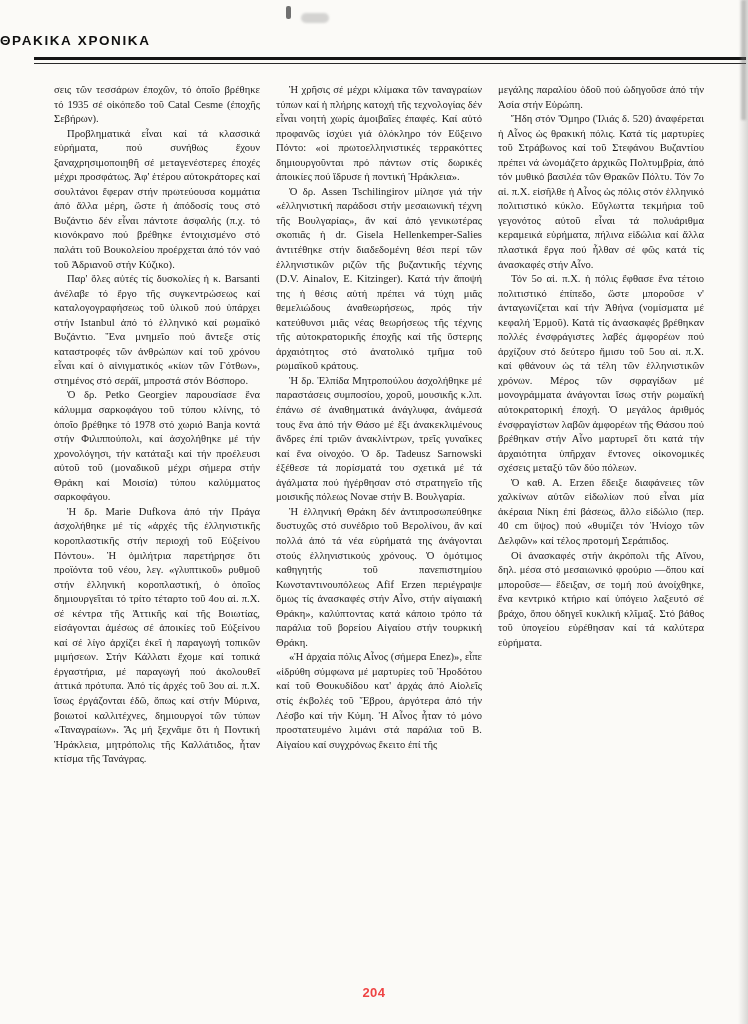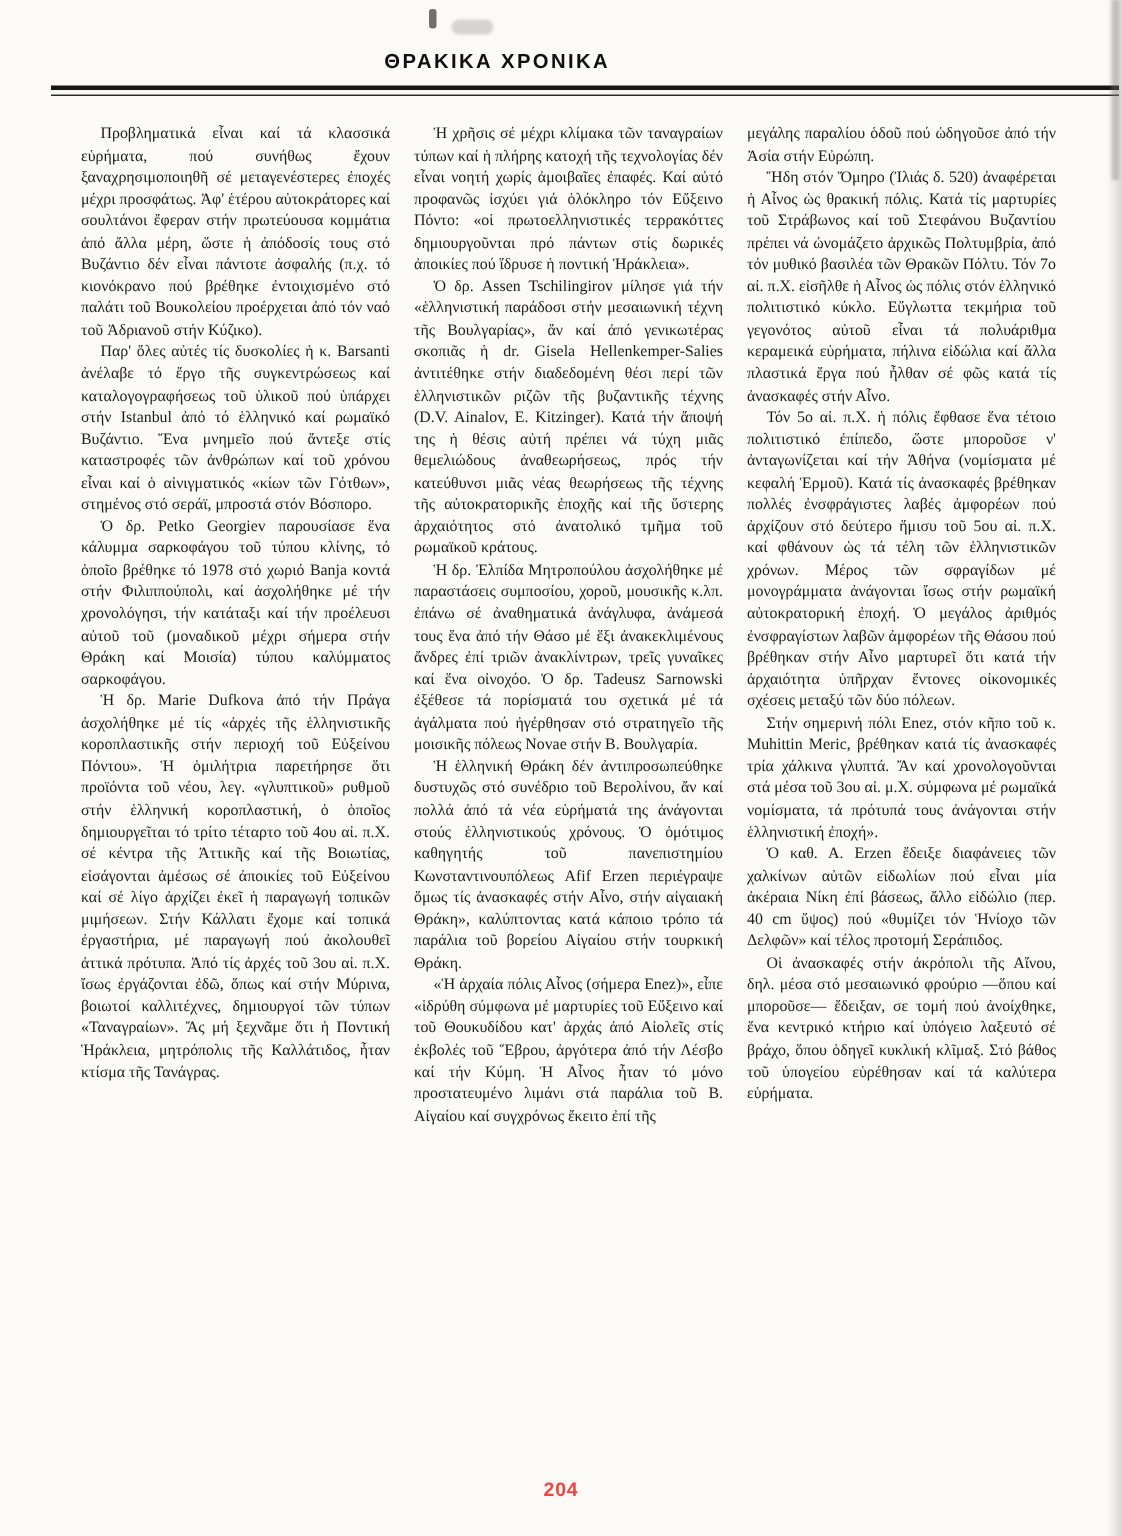"ΘΡΑΚΙΚΑ ΧΡΟΝΙΚΑ" .page-header { text-align: center -> none }
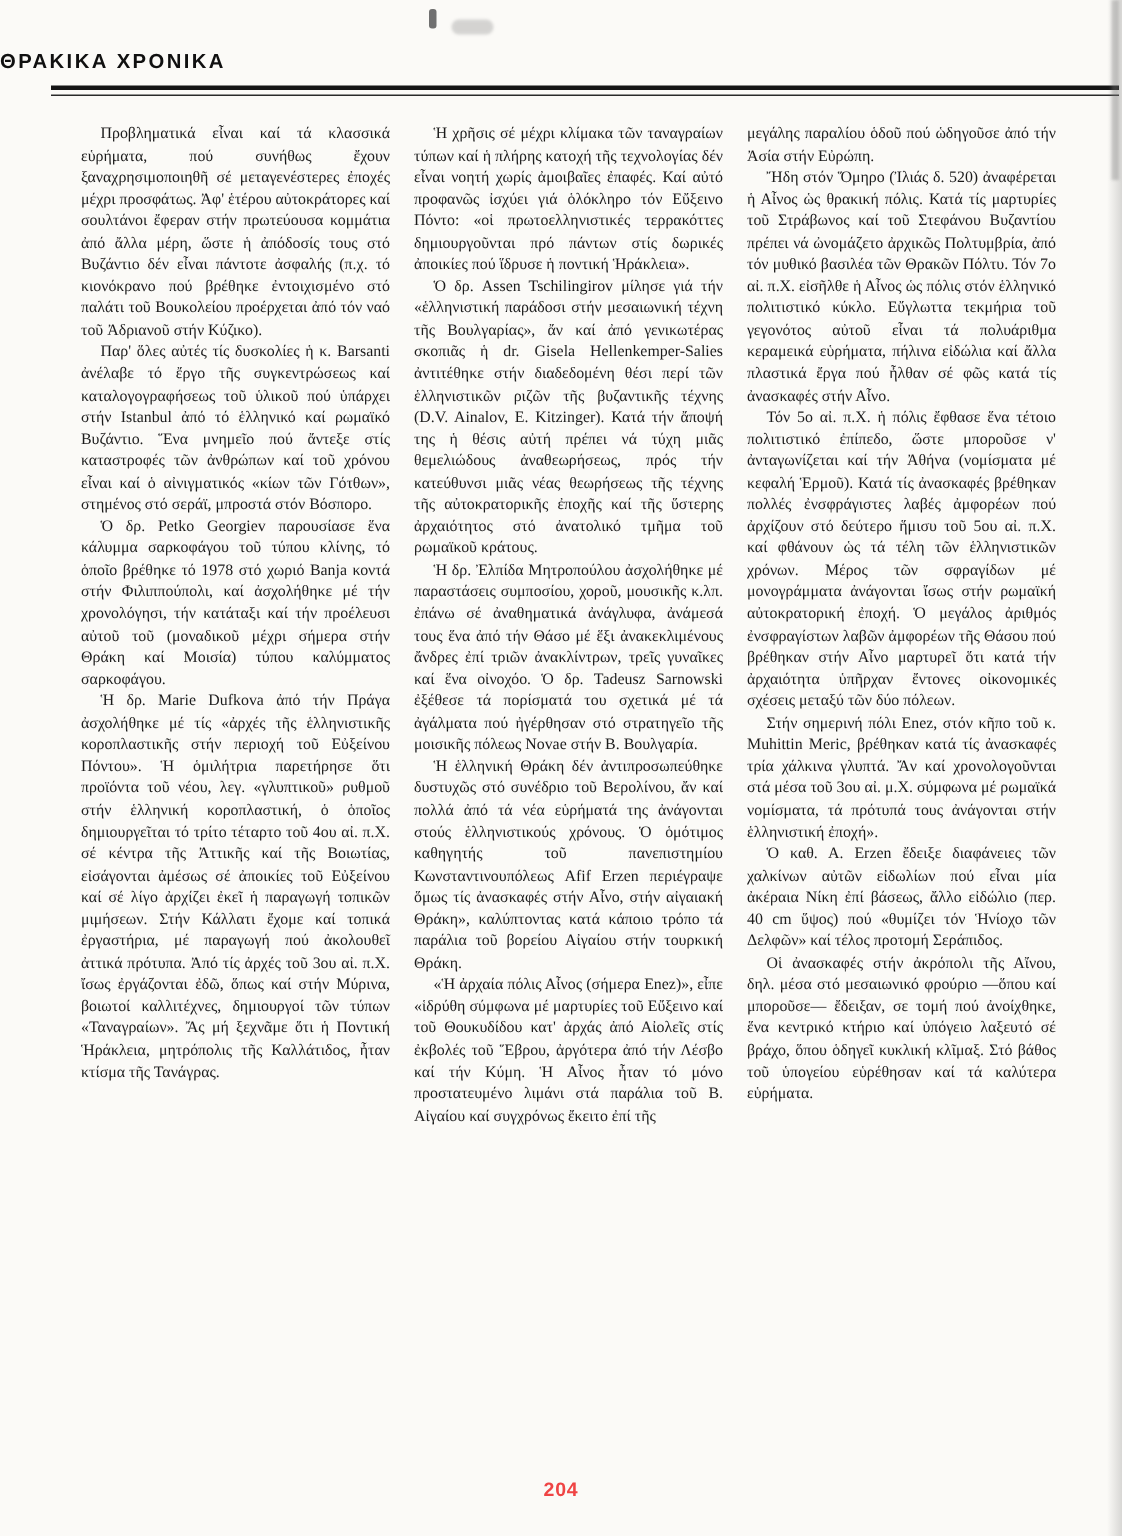"σεις τῶν τεσσάρων ἐποχῶν, τό" p.noindent { html: none -> <p>σεις τῶν τεσσάρων ἐποχῶν, τό ὁποῖο βρέθηκε τό 1935 σέ οἰκόπεδο τοῦ Catal Cesme (ἐποχῆς Σεβήρων).</p> }
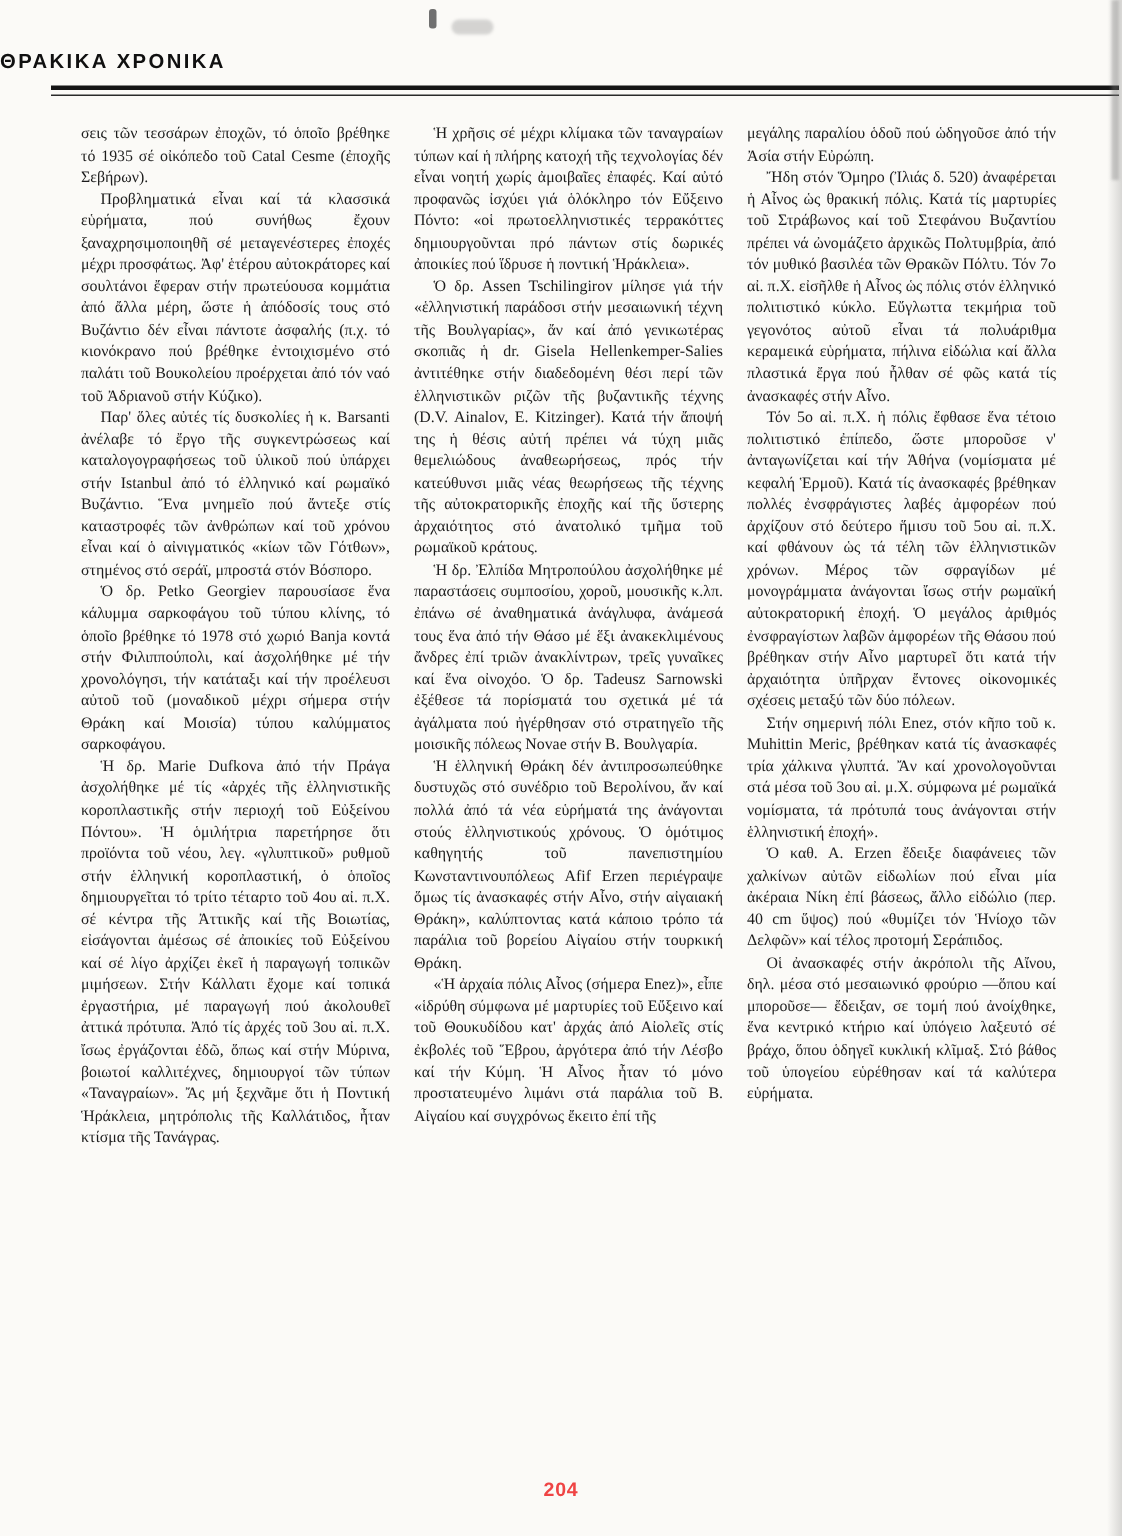"Στήν σημερινή πόλι Enez, στόν" p { html: <p>Στήν σημερινή πόλι Enez, στόν κῆπο τοῦ κ. Muhittin Meric, βρέθηκαν κατά τίς ἀνασκαφές τρία χάλκινα γλυπτά. Ἄν καί χρονολογοῦνται στά μέσα τοῦ 3ου αἰ. μ.Χ. σύμφωνα μέ ρωμαϊκά νομίσματα, τά πρότυπά τους ἀνάγονται στήν ἑλληνιστική ἐποχή».</p> -> none }
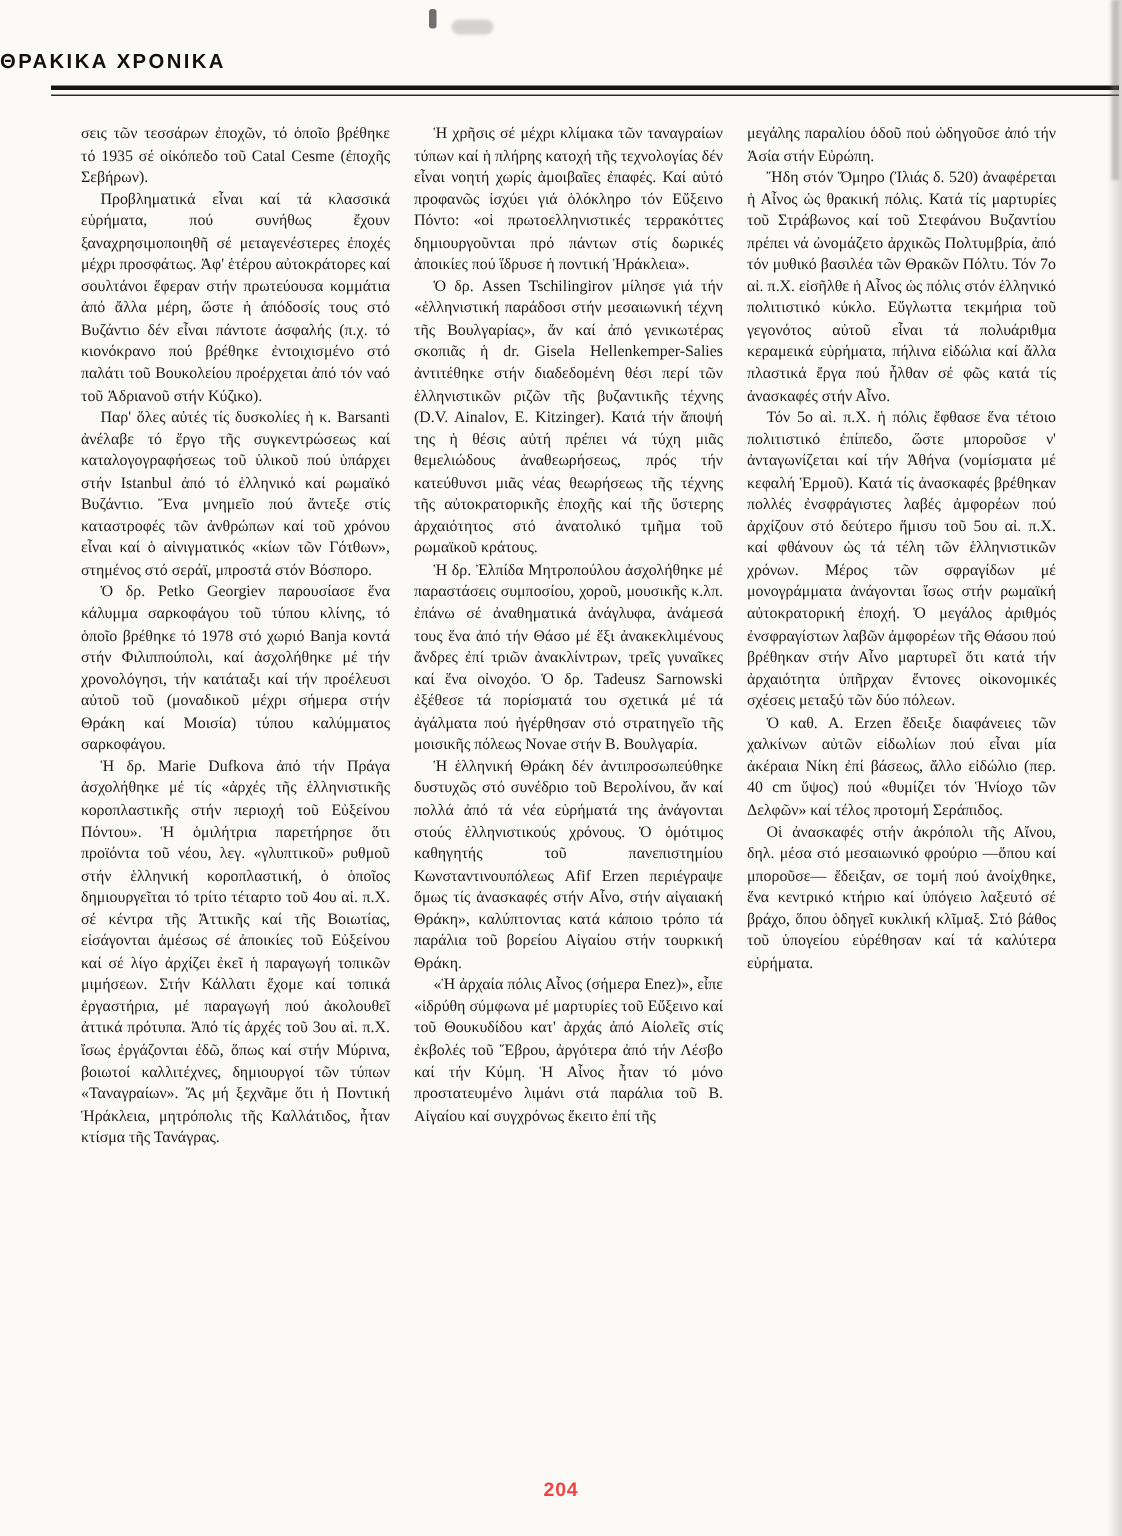"«Ἡ ἀρχαία πόλις Αἶνος (σήμερα" p { text: Εὔξεινο -> Ἡροδότου }
